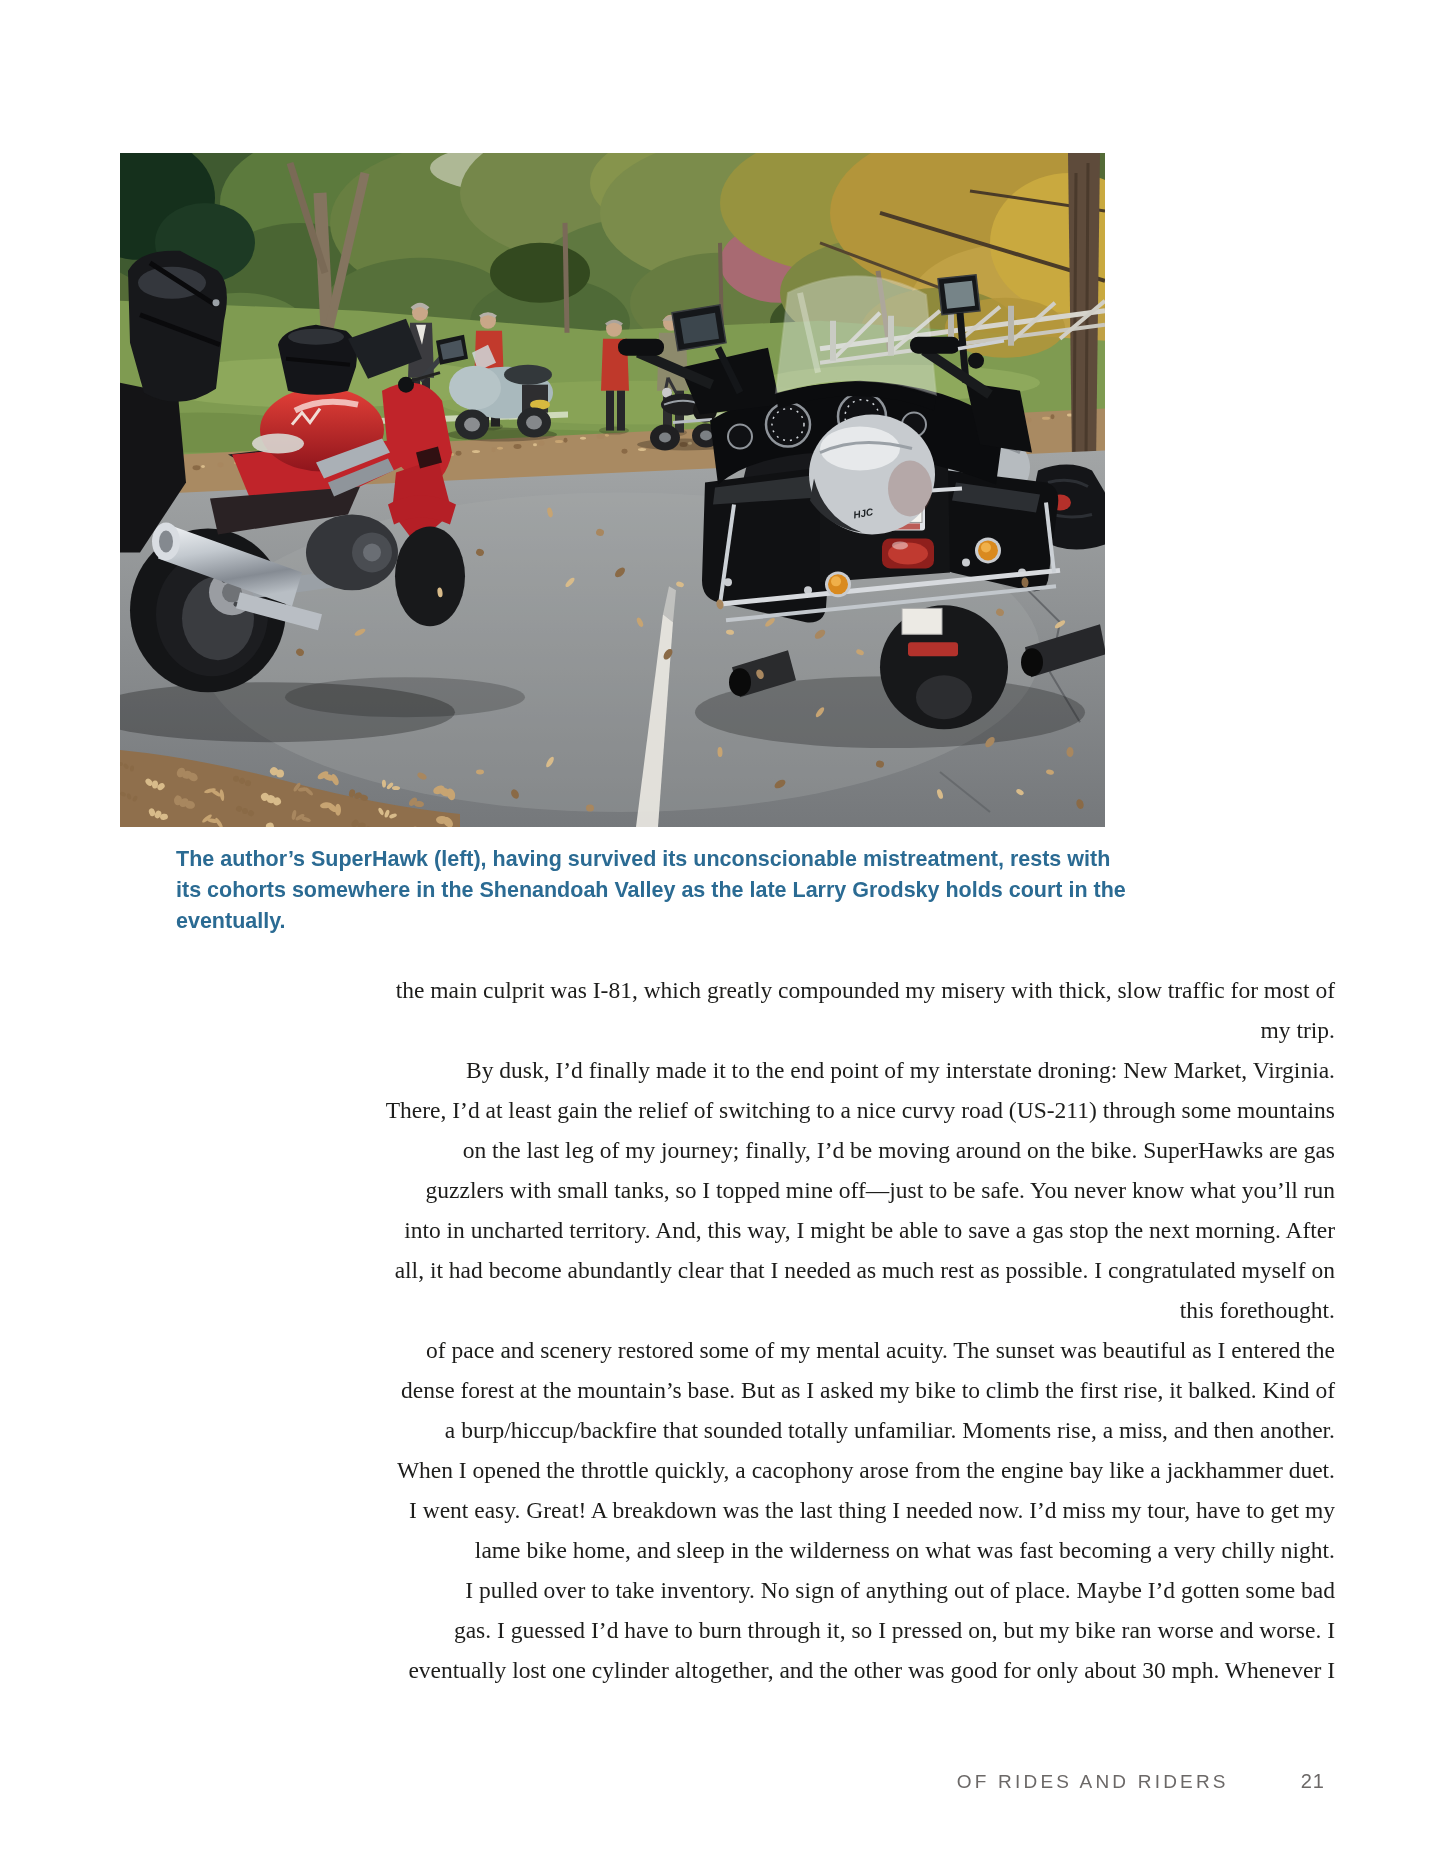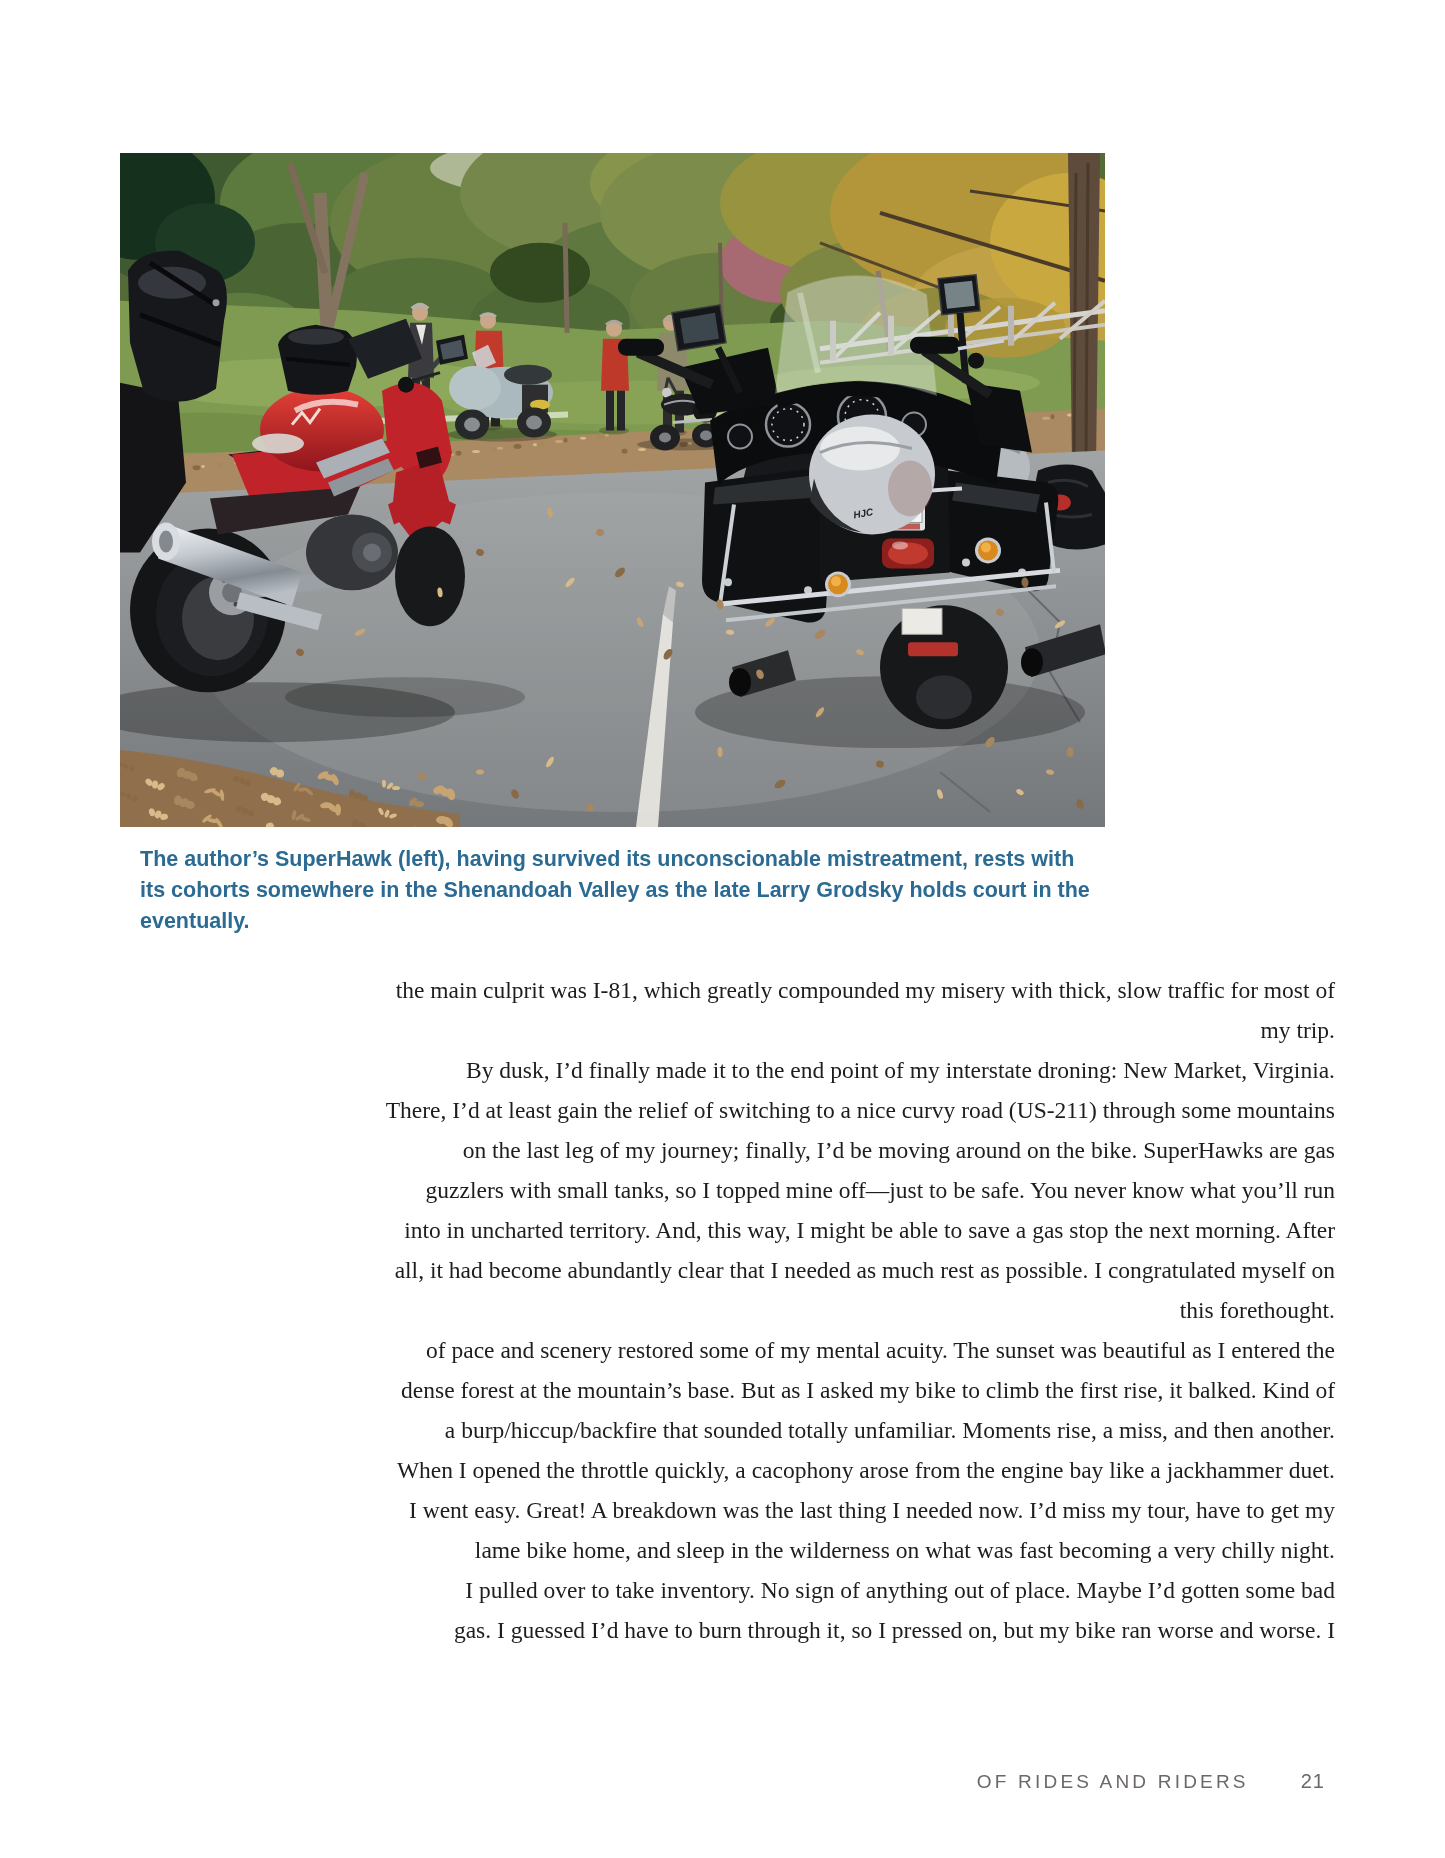"The author’s SuperHawk (left), having" .caption .cap-line { margin-left: none -> 36px }
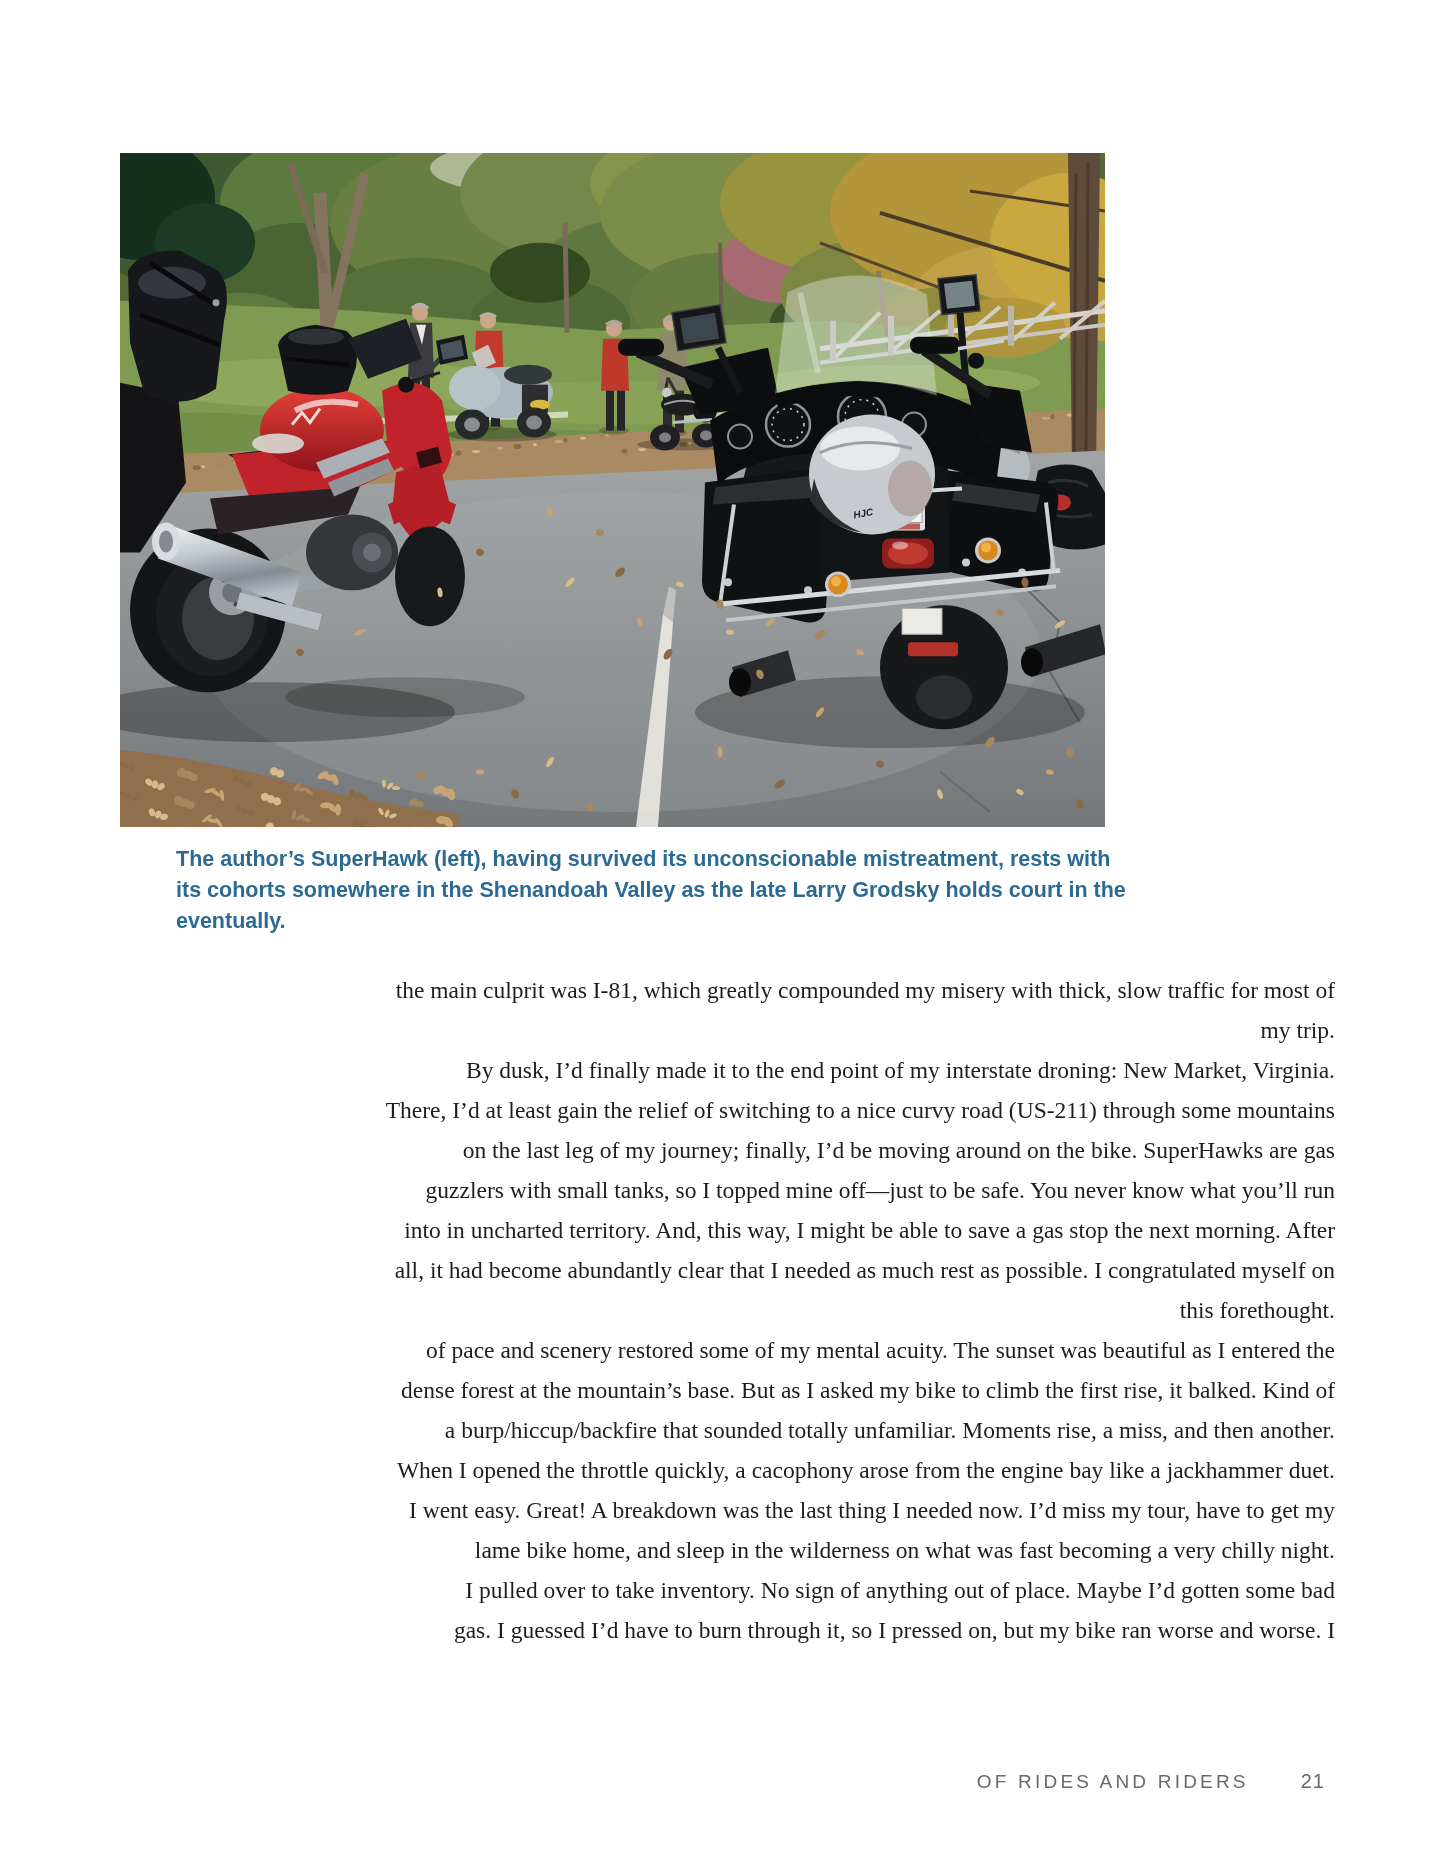"eventually lost one cylinder altogether," div.line { html: none -> <div>eventually lost one cylinder altogether, and the other was good for only about 30 mph. Whenever I</div> }
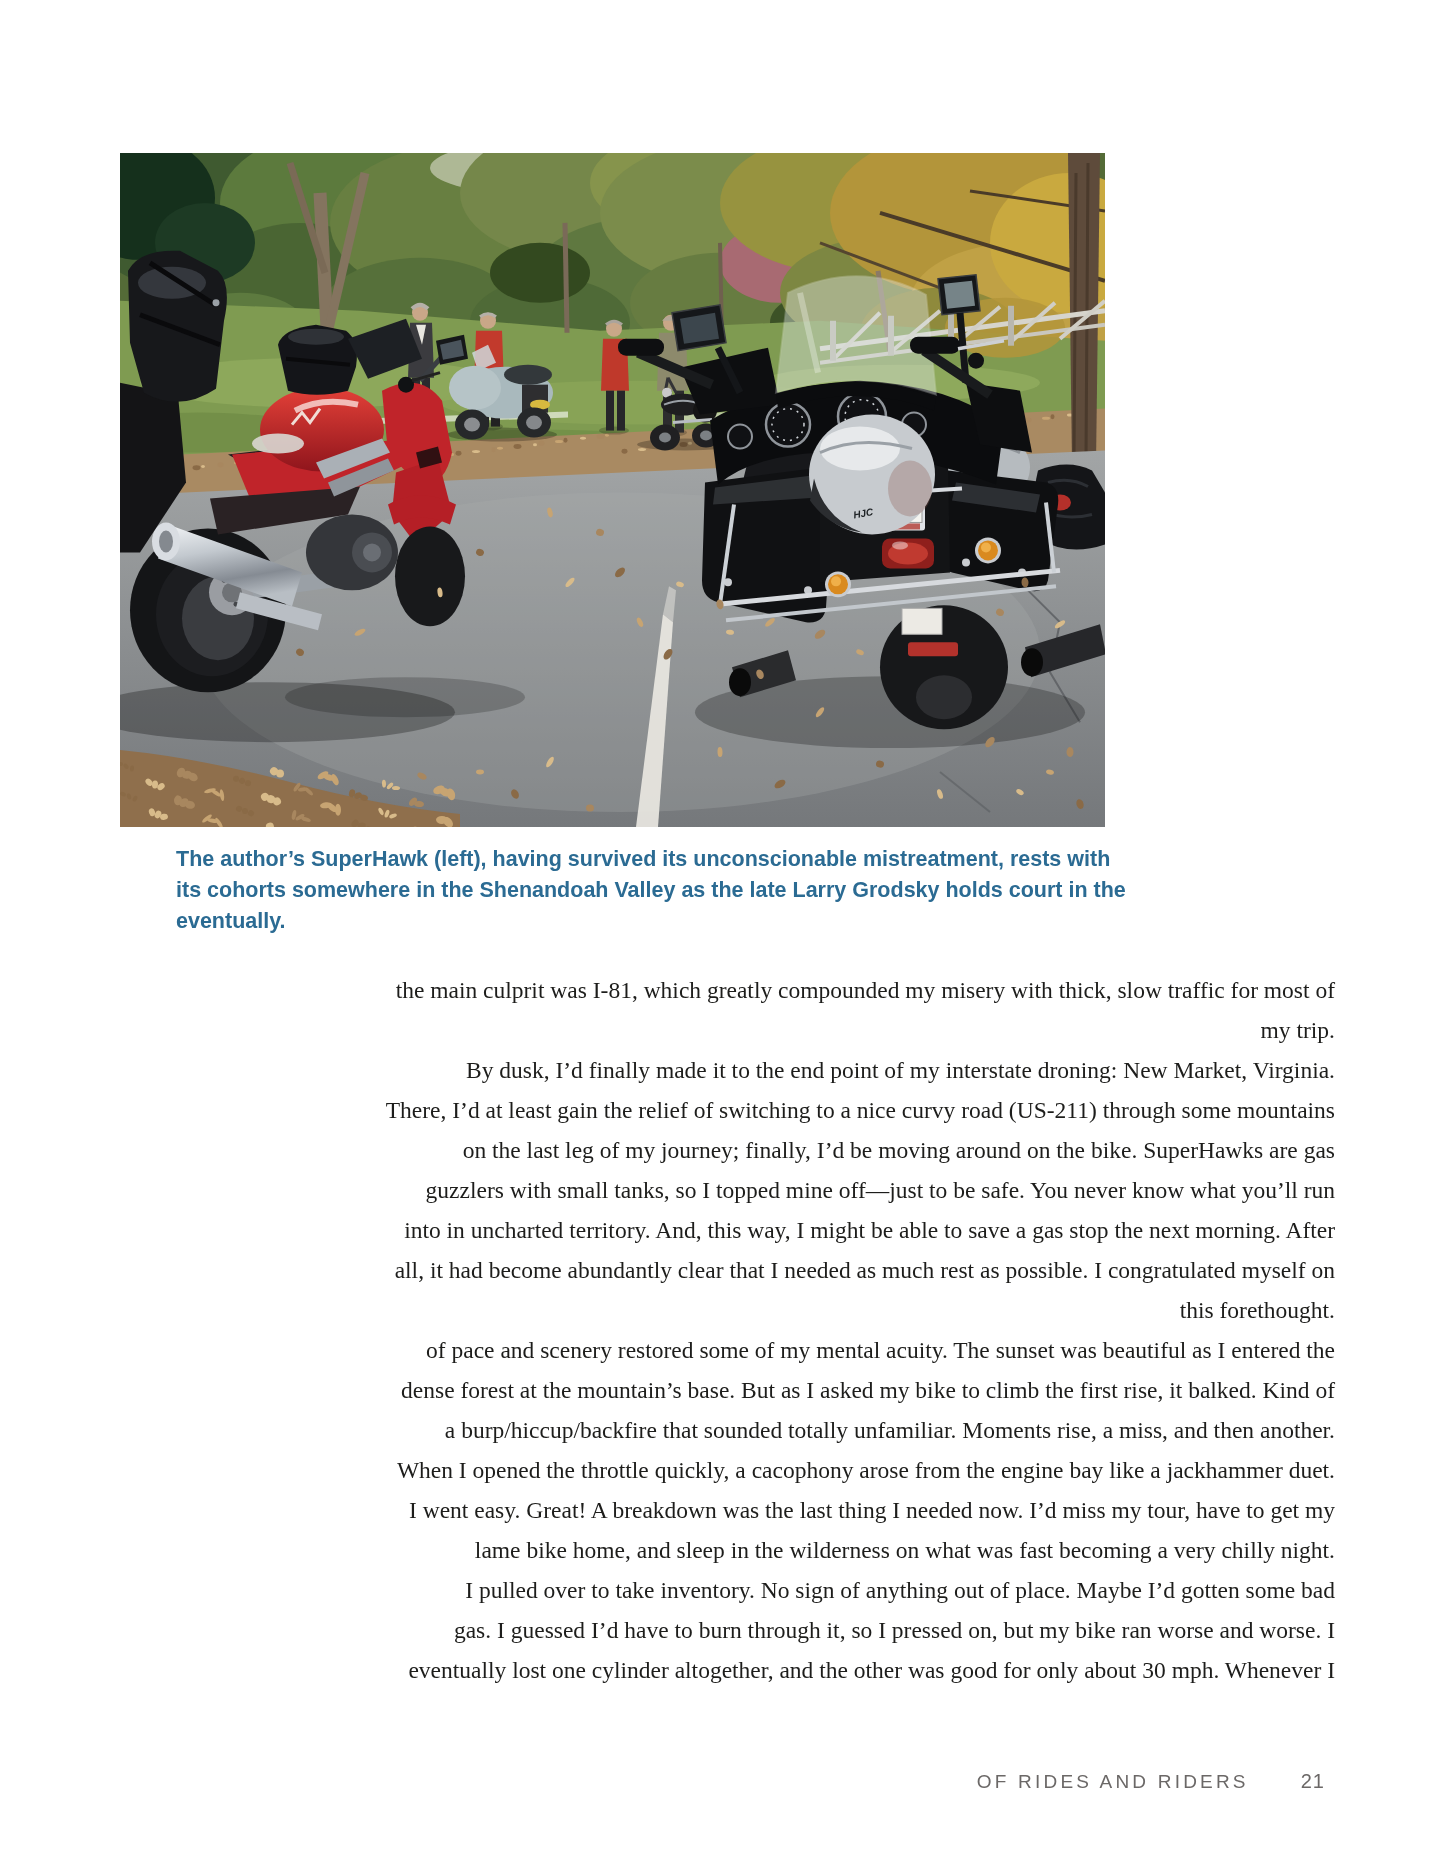"21" .footer .pagenum { margin-left: 52px -> 72px }
